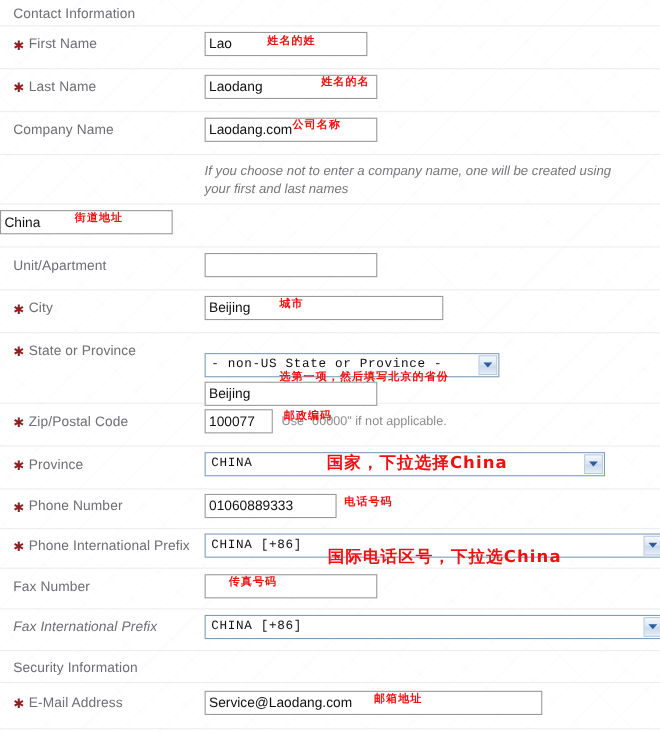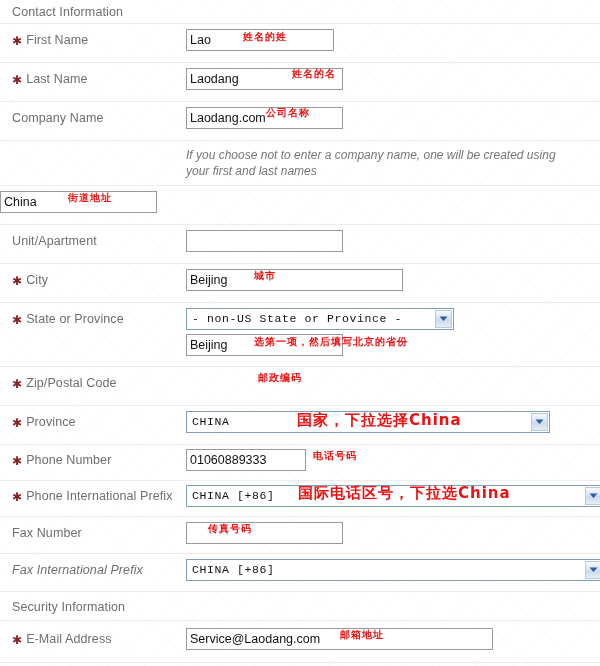"- non-US State or Province" div.sel { margin-top: 5px -> 18px }
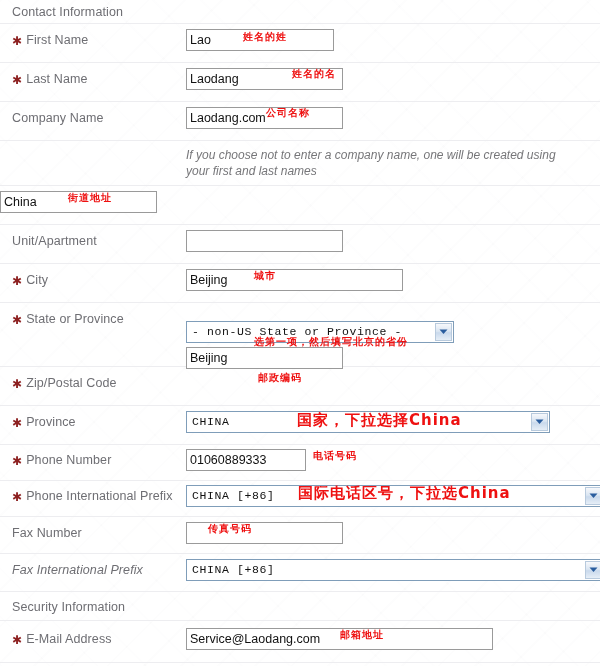"100077" div { html: none -> <div> <input> <span>Use "00000" if not applicable.</span> </div> }
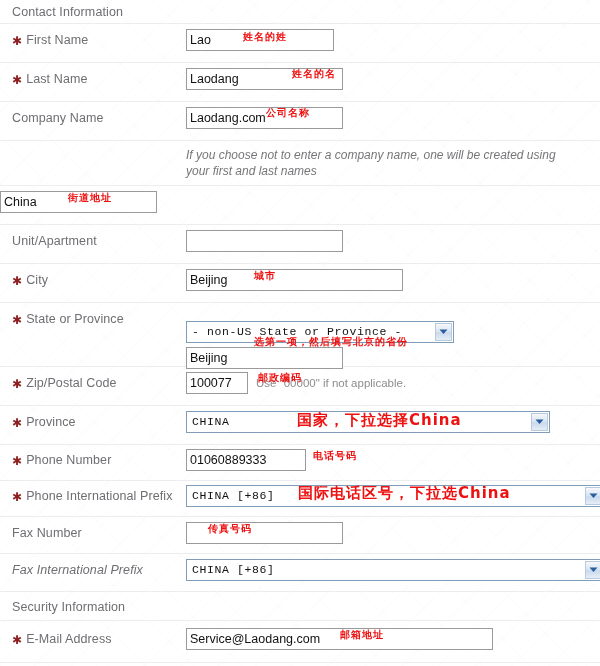"国际电话区号，下拉选China" span.ann { top: 3px -> 16px }
